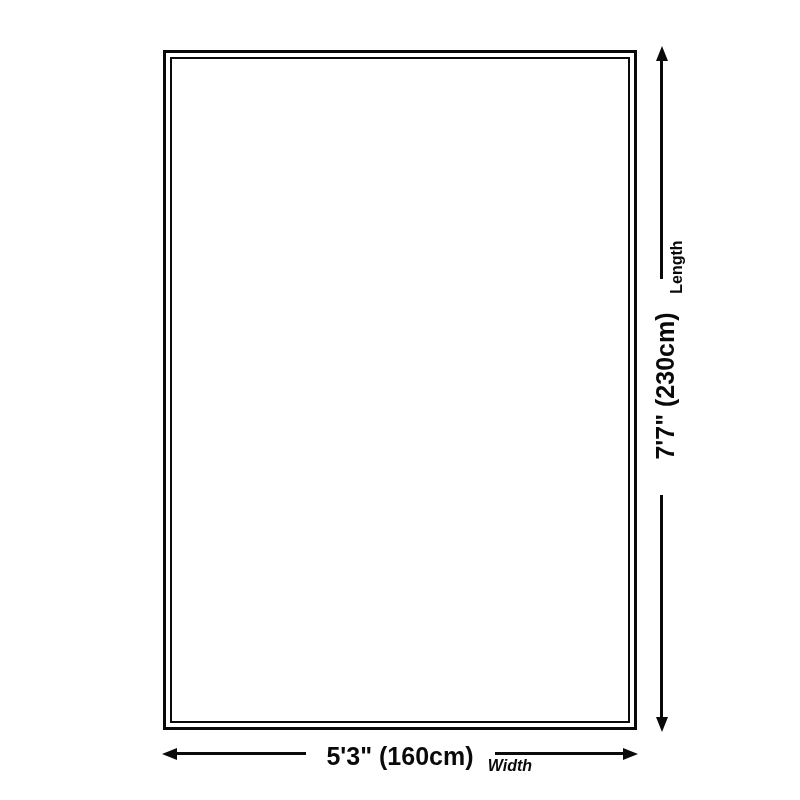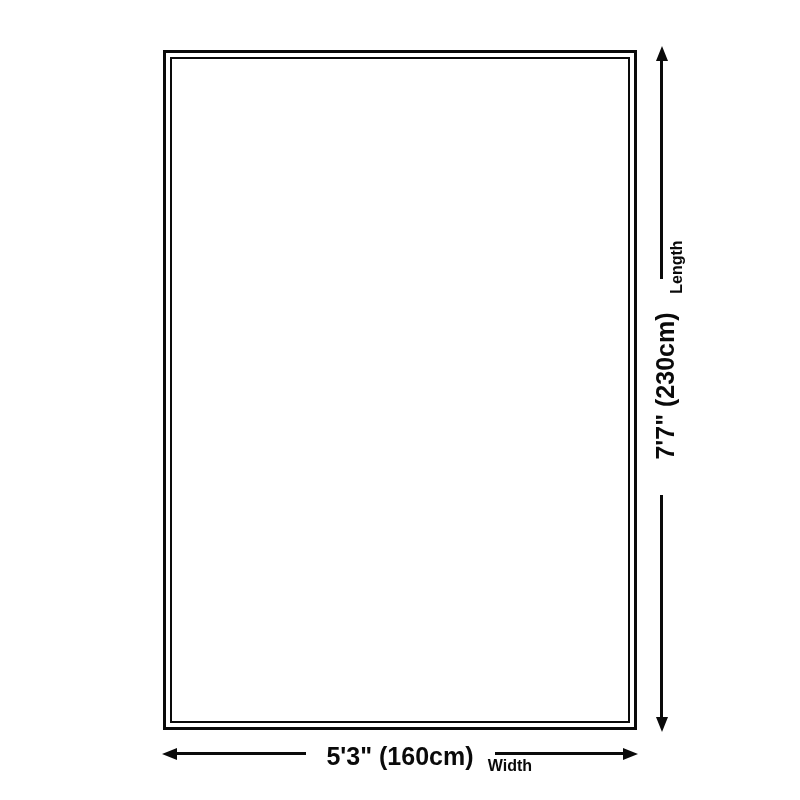"Width" .width-label { font-style: none -> italic }
